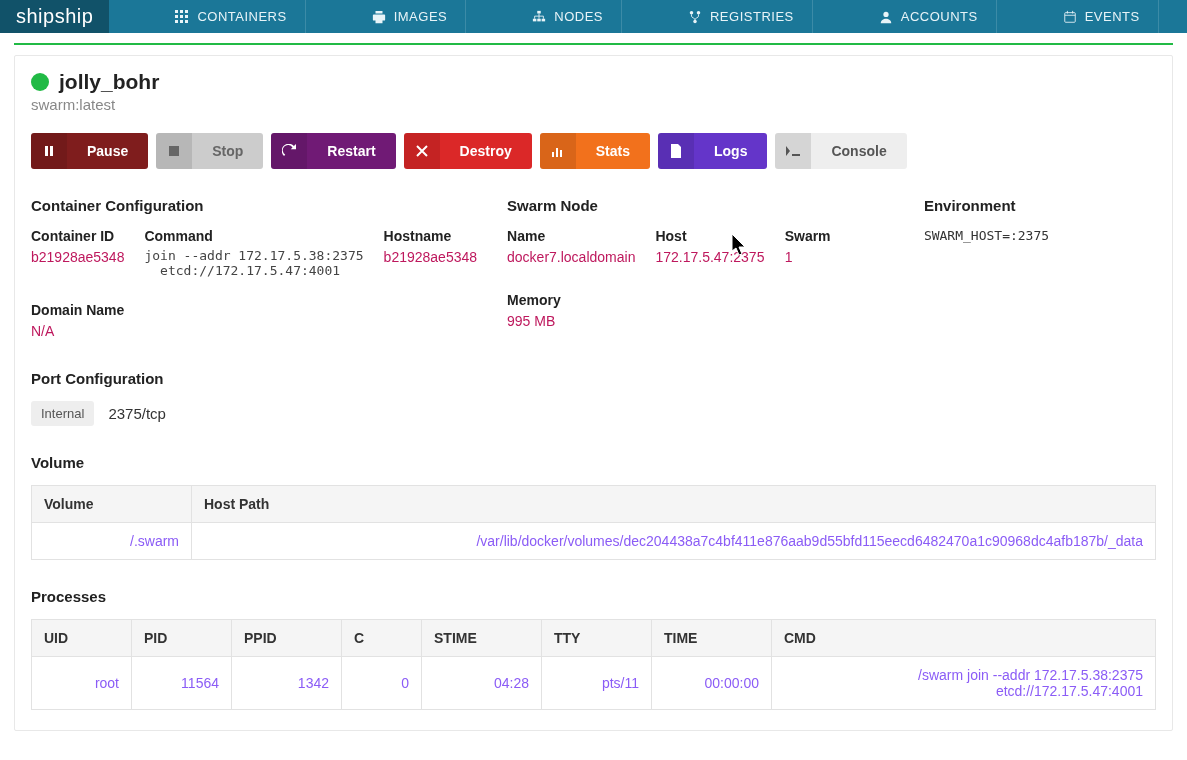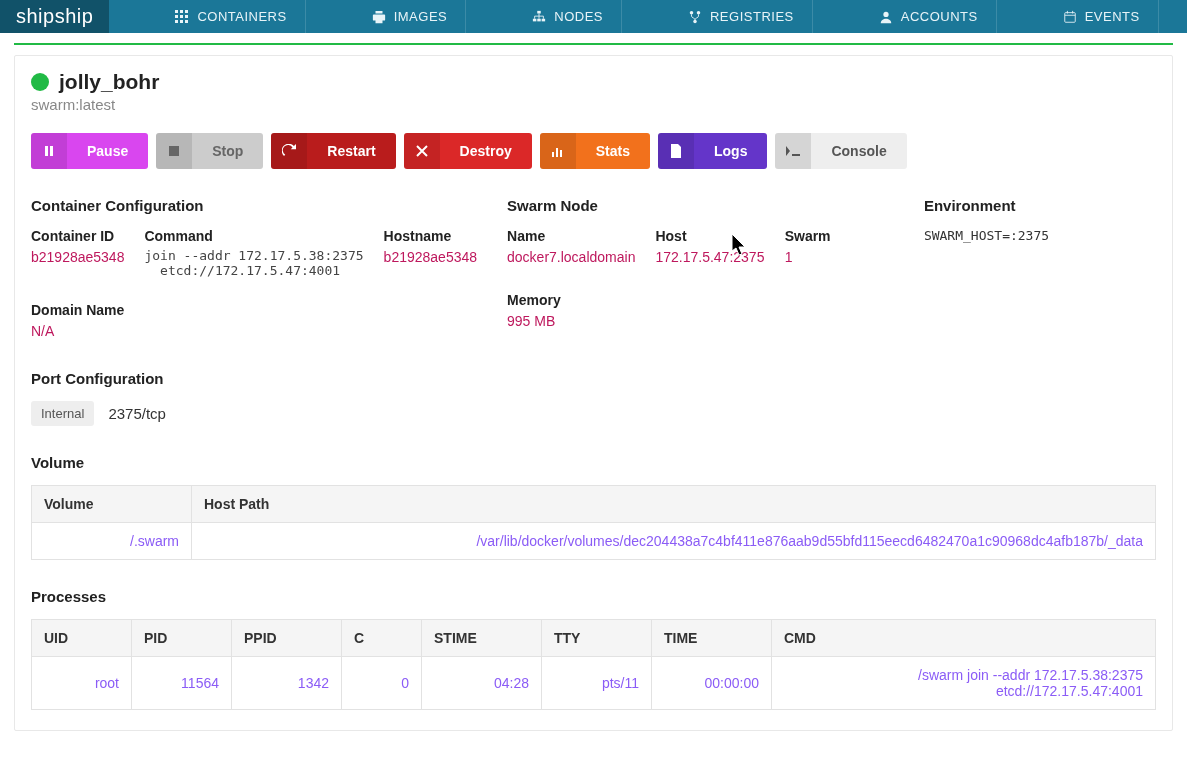"Pause" .btn.yellow { background: #d946ef -> #7f1d1d }
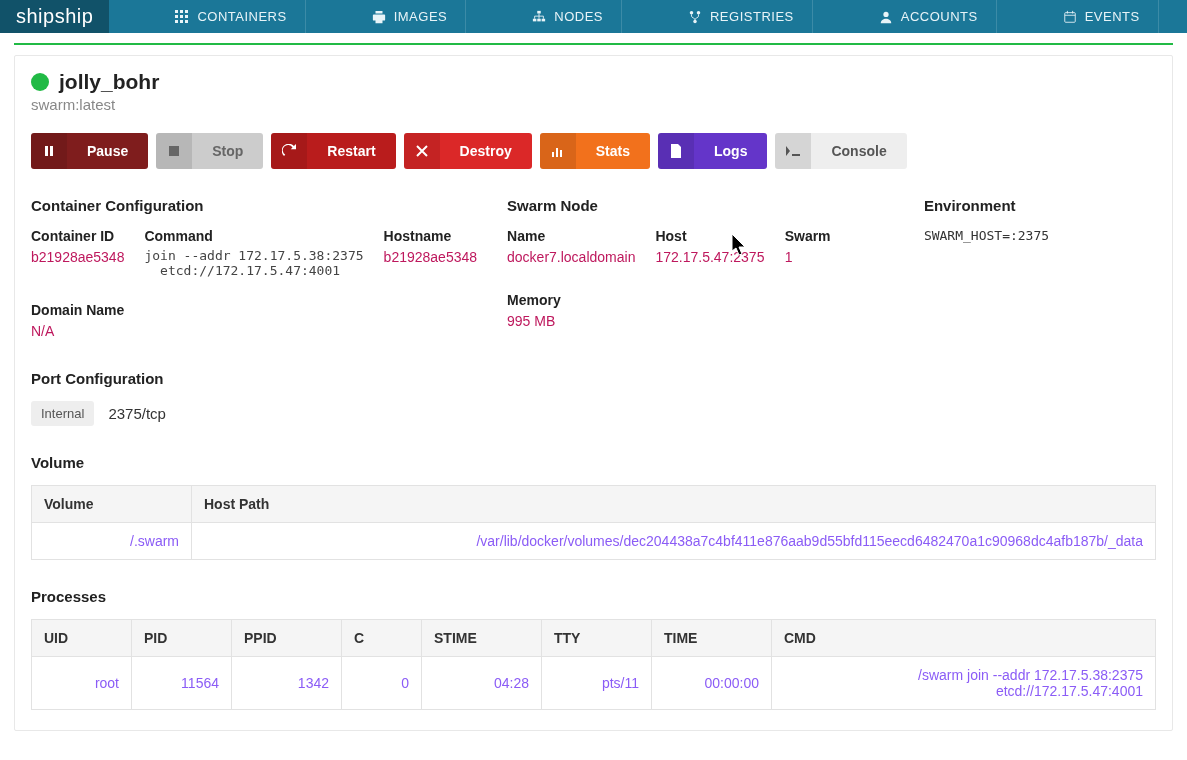"Restart" .btn.green { background: #b91c1c -> #701a75 }
